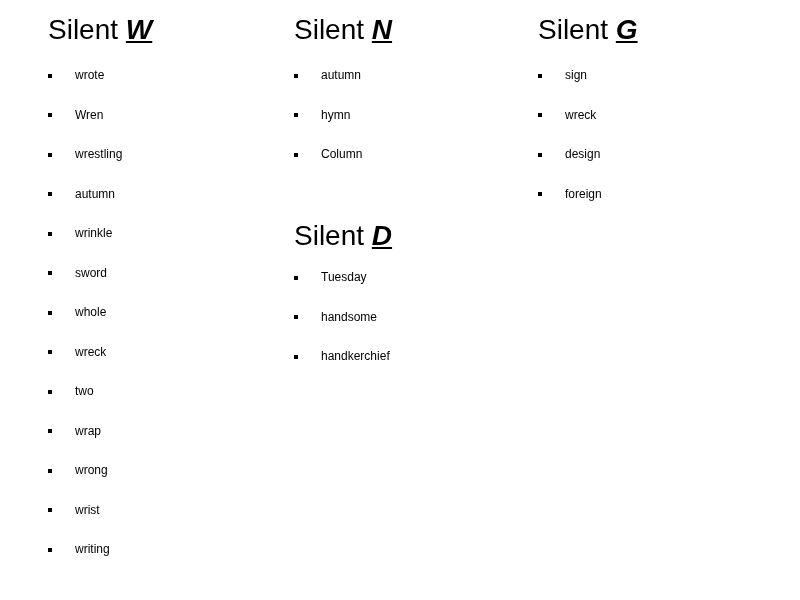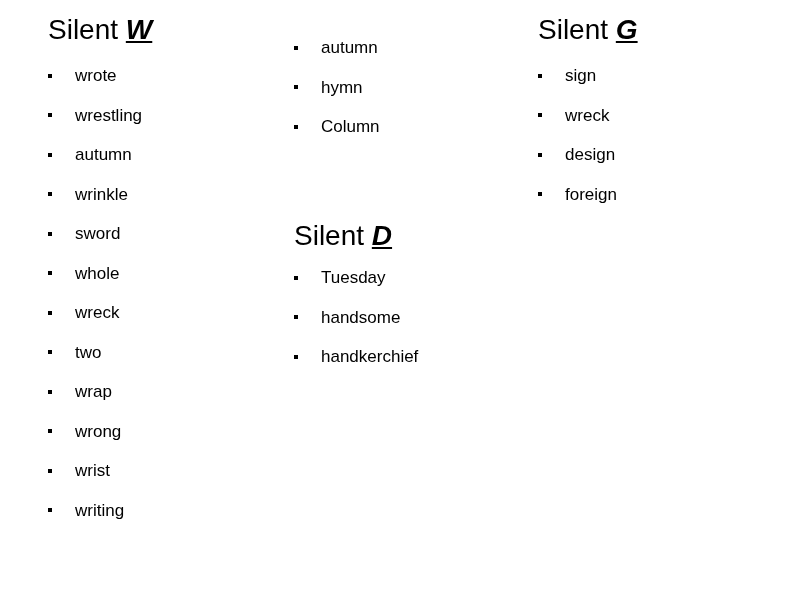"Silent N" div.heading { html: none -> <div> <span>Silent </span><span>N</span> </div> }
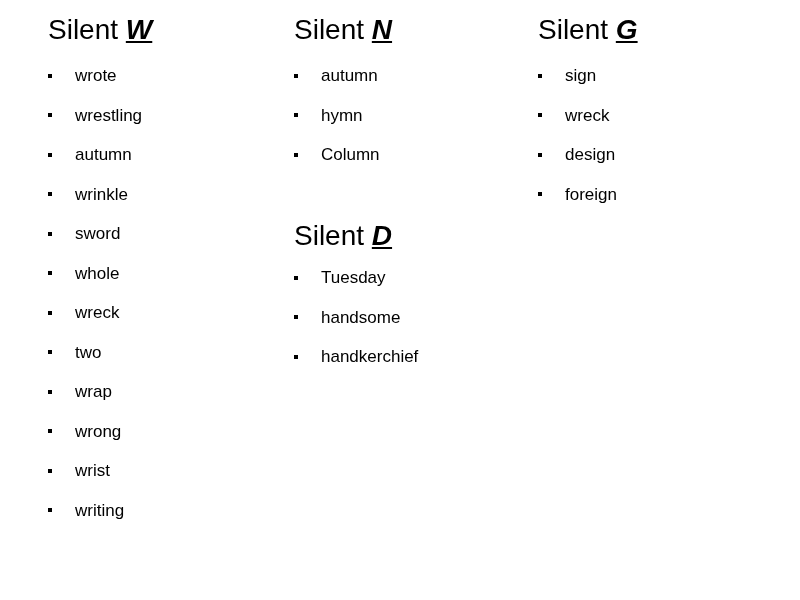"wrote" .bullet-list li { font-size: 17px -> 12px }
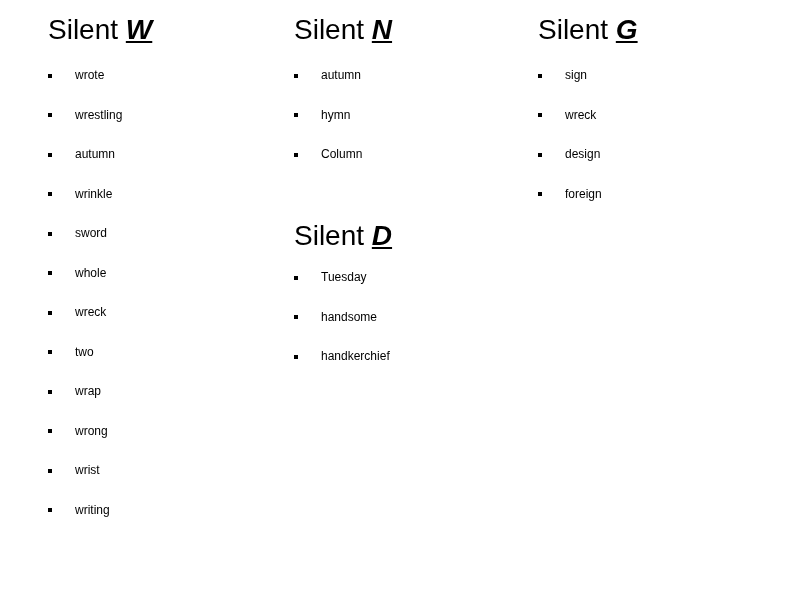"Wren" li { html: none -> <li> <span></span> <span>Wren</span> </li> }
